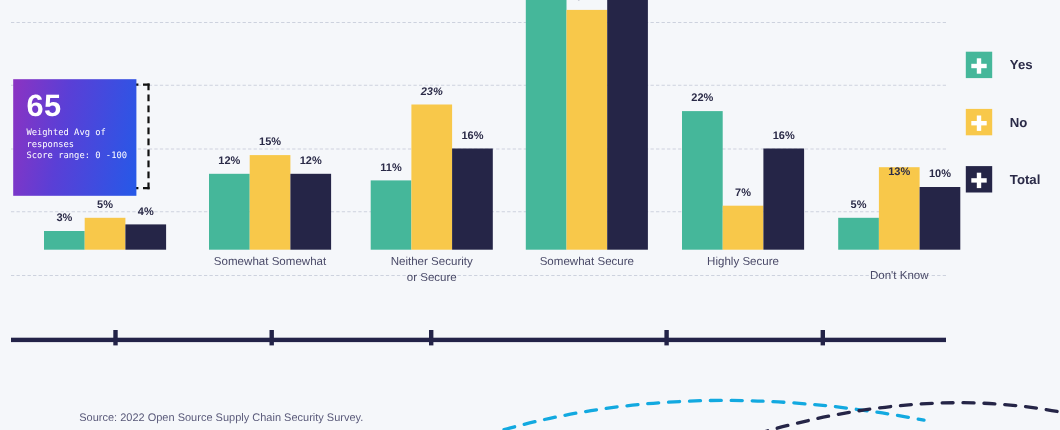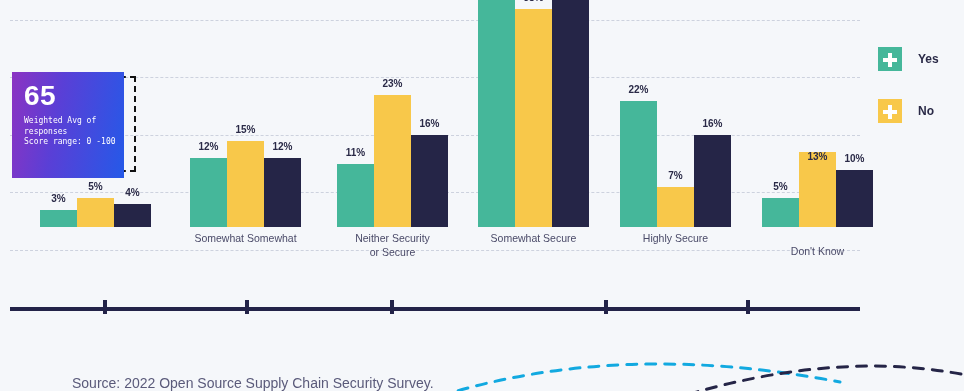"23%" div.bar-label { font-style: none -> italic }
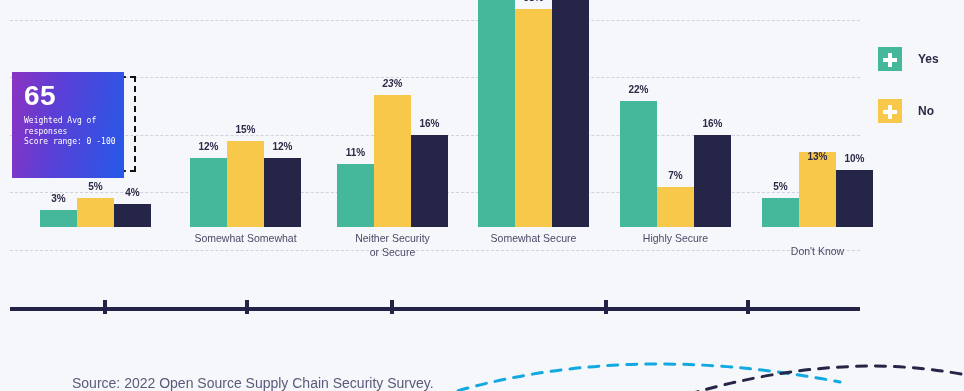"Total" div.legend-item { html: none -> <div> <div> <span></span> <span></span> </div> <div>Total</div> </div> }
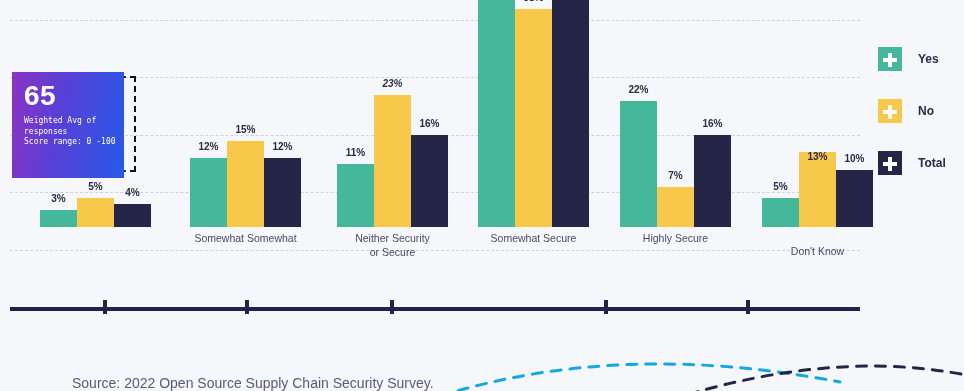"Source: 2022 Open Source Supply" #source-note { font-size: 14px -> 10px }
